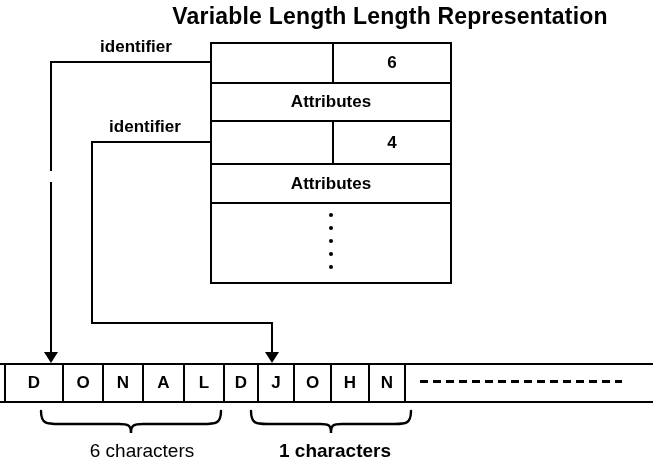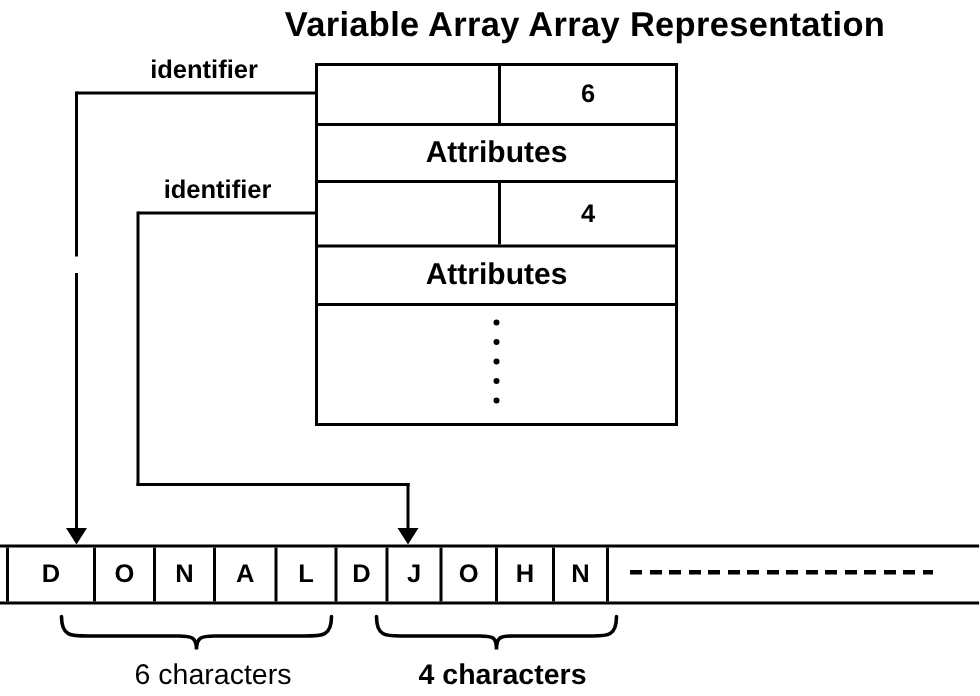"Variable Array Array Representation" div.abs { text: Array Array -> Length Length }
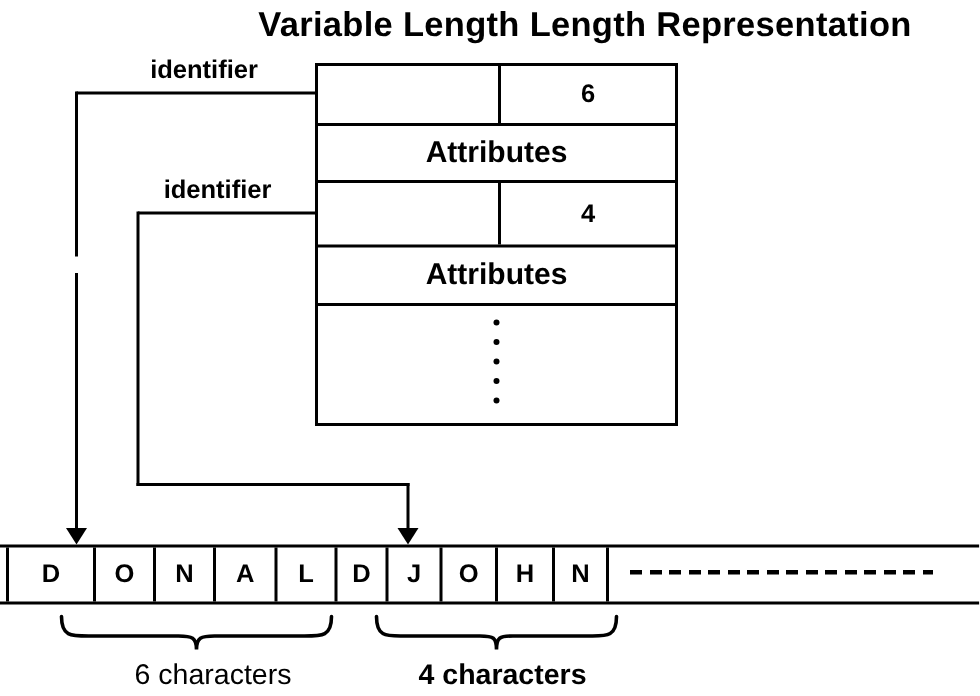"Attributes" .trow.full { font-size: 20px -> 17px }
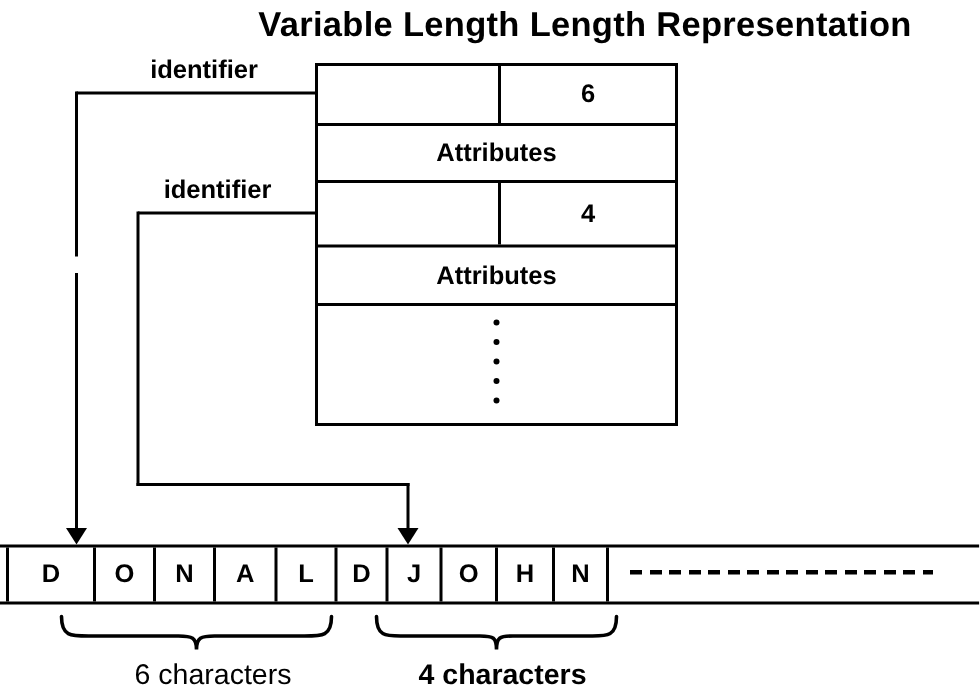"4 characters" div.abs { text: 4 -> 1 }
